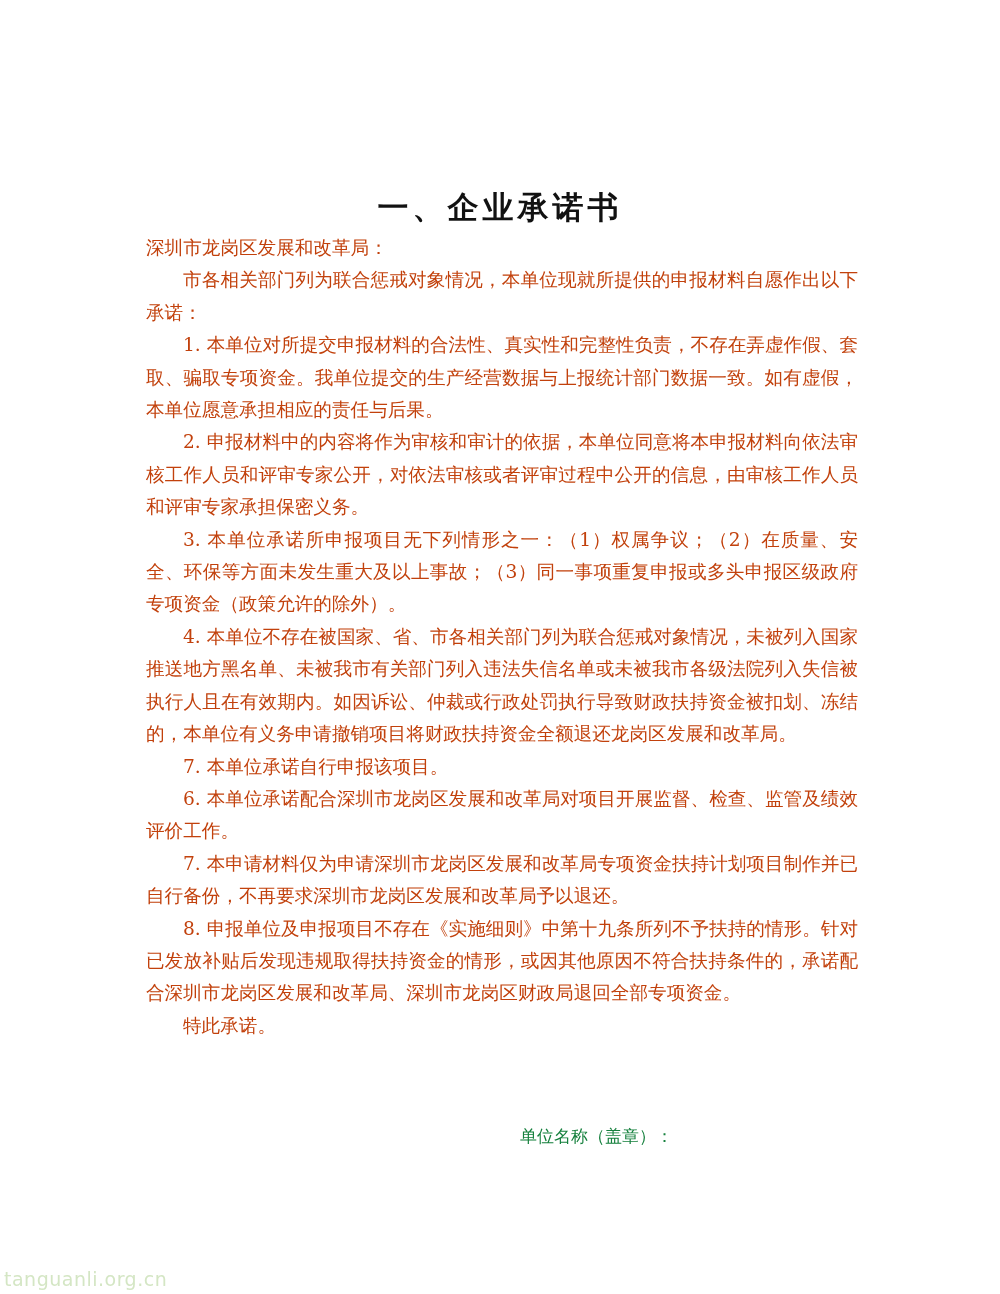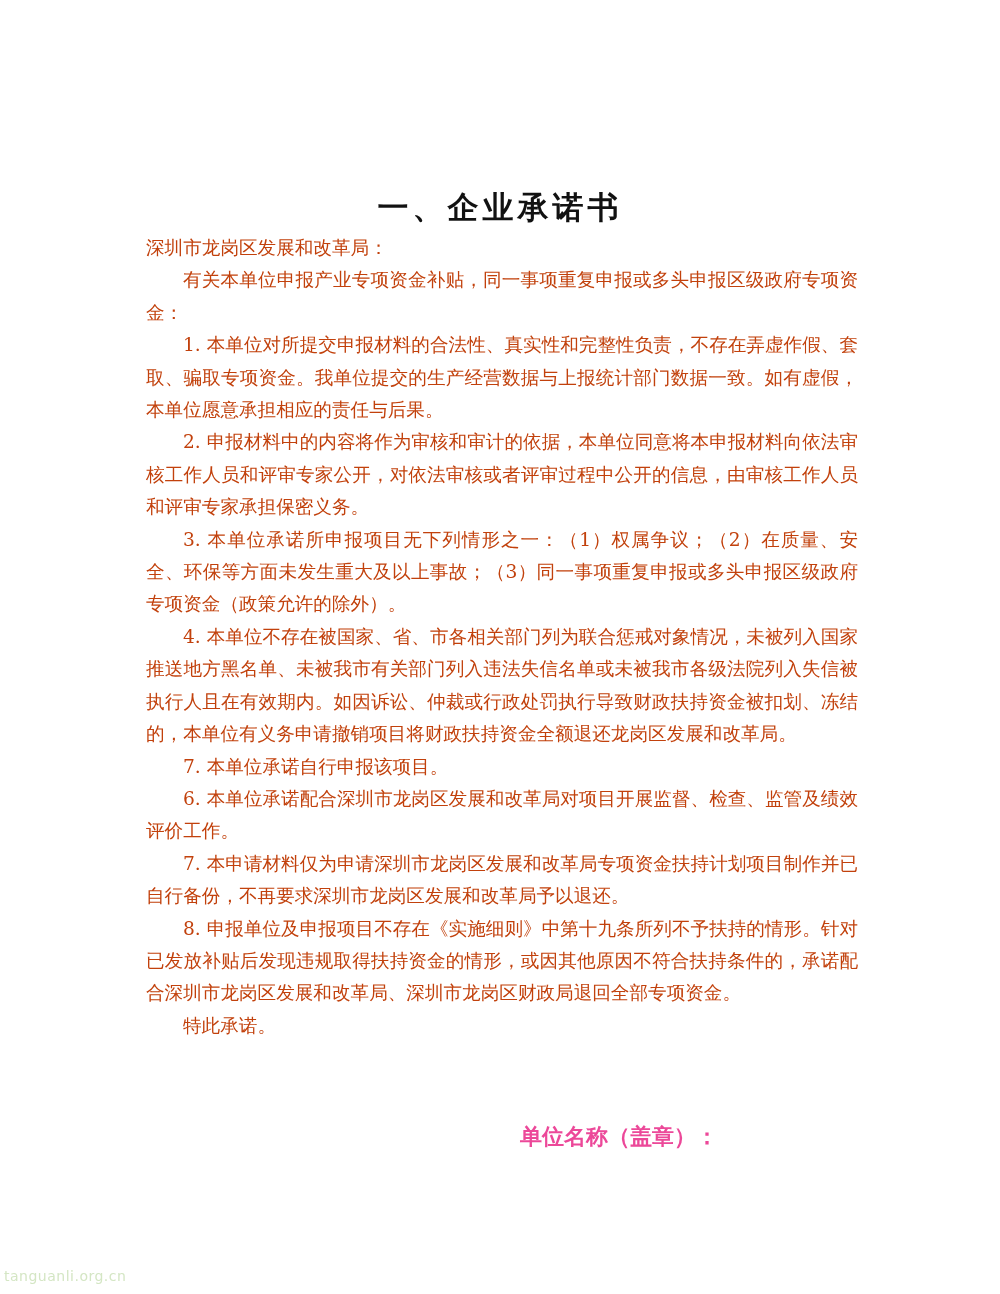"有关本单位申报产业专项资金补贴，同一事项重复申报或多头申报区级政府专项资金：" p.indent { text: 有关本单位申报产业专项资金补贴，同一事项重复申报或多头申报区级政府专项资金 -> 市各相关部门列为联合惩戒对象情况，本单位现就所提供的申报材料自愿作出以下承诺 }
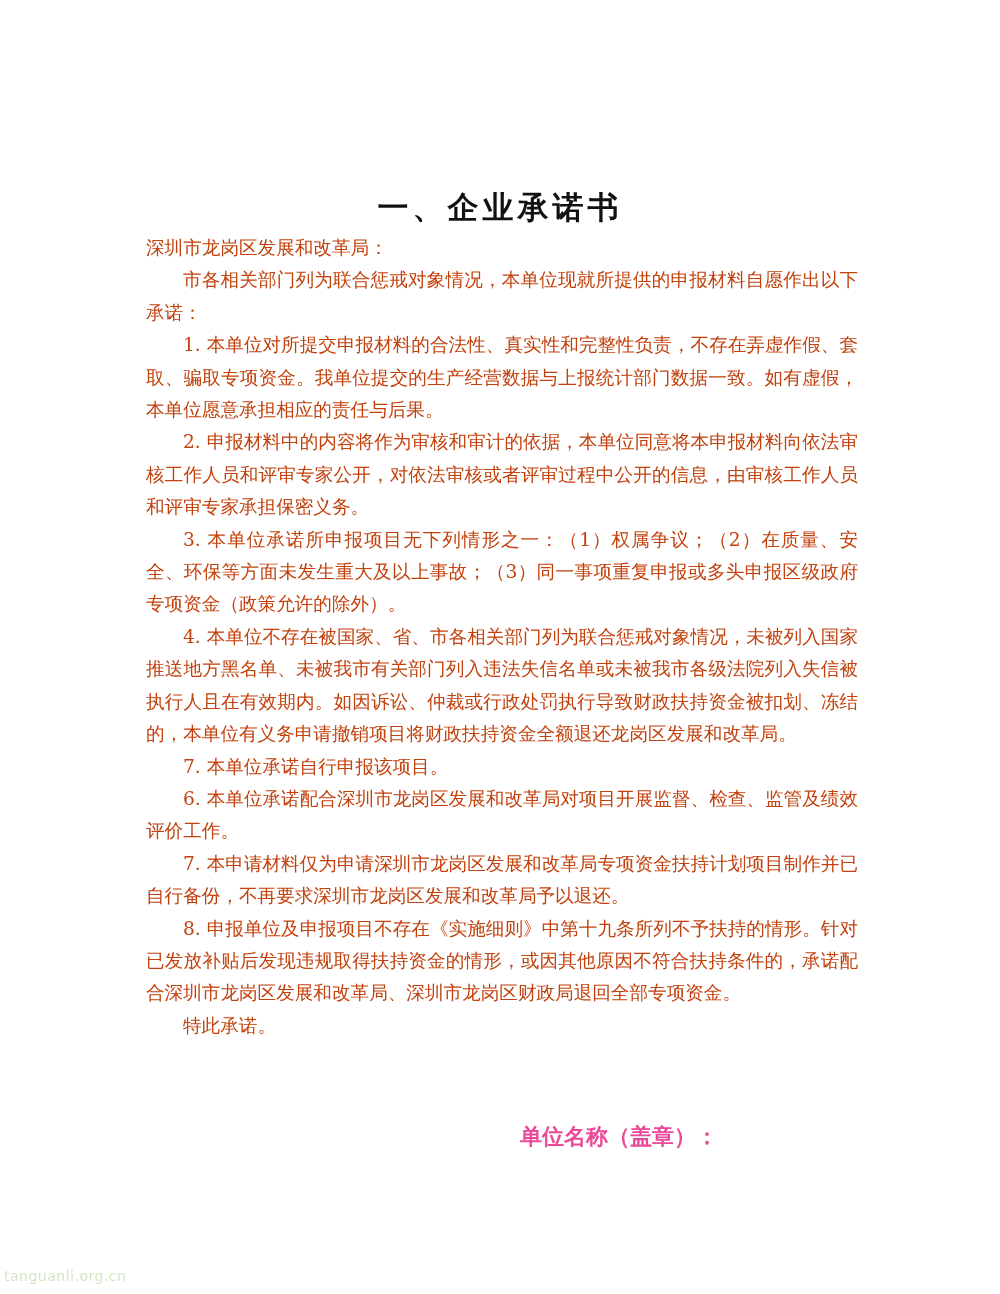"单位名称（盖章）：" .signature { color: #ec4899 -> #15803d; font-size: 22px -> 17px; font-weight: bold -> none }
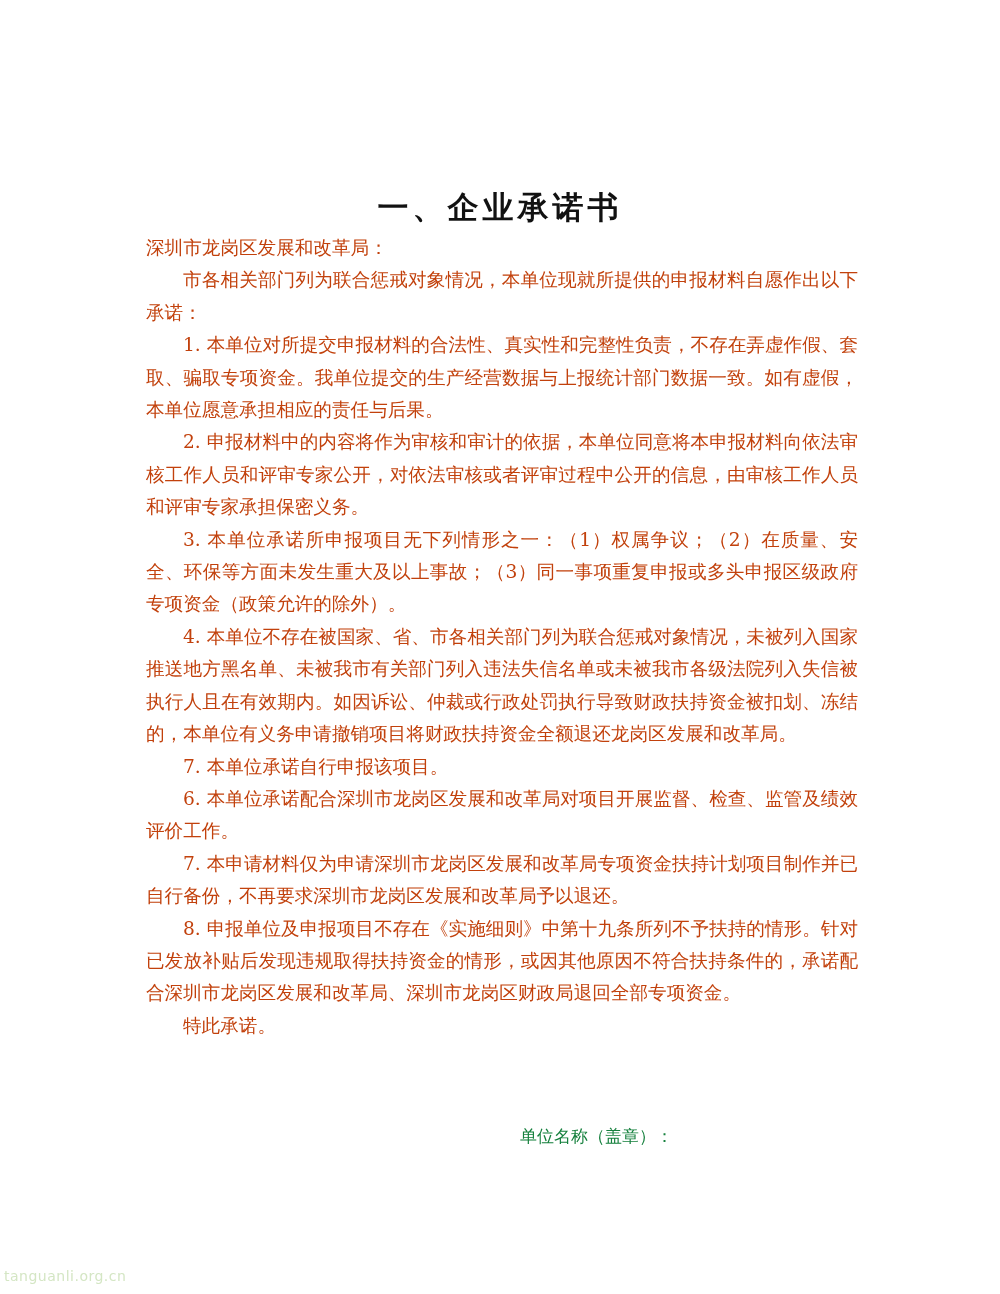"tanguanli.org.cn" .watermark { font-size: 14px -> 19px }
